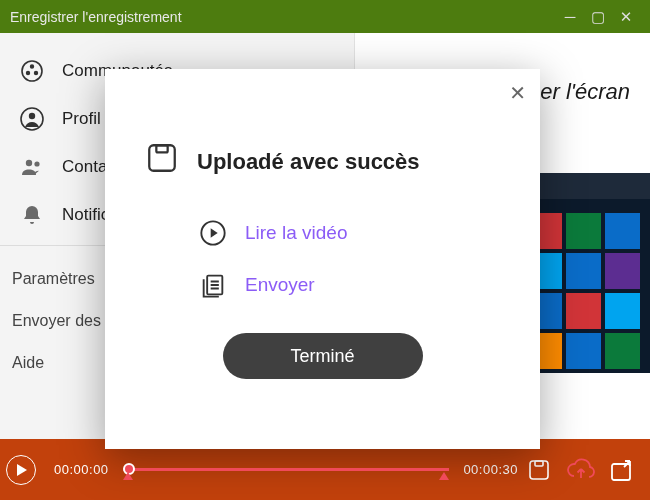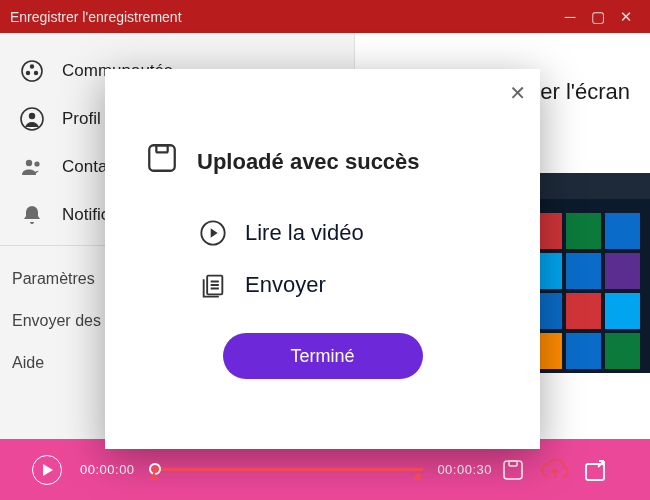"Enregistrer l'enregistrement" .titlebar { background: #b91c1c -> #4d7c0f }
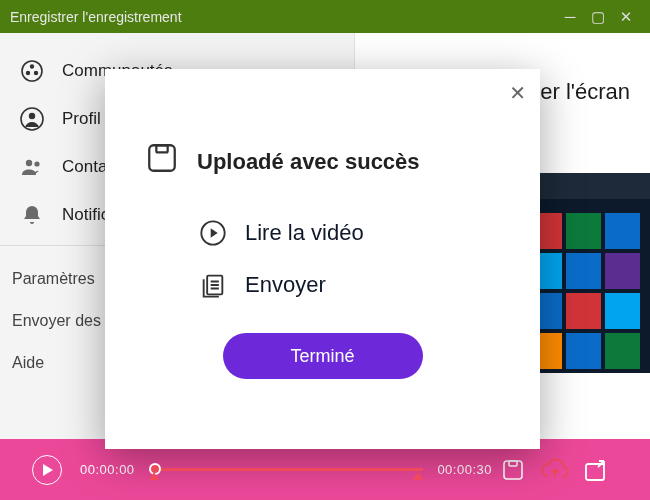"er l'écran" .main-heading { font-style: none -> italic }
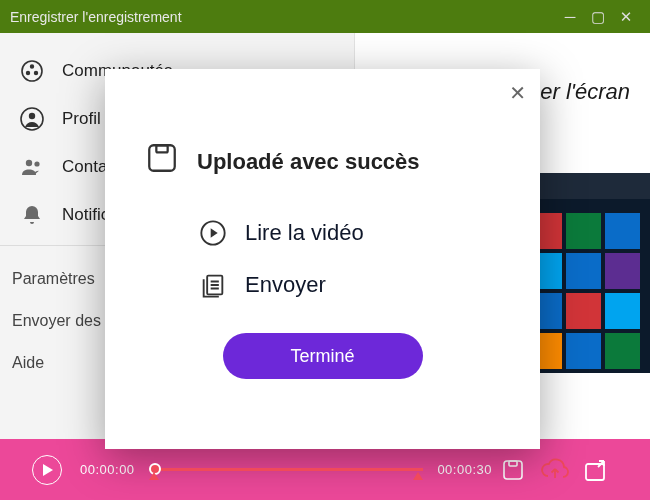"Lire la vidéo" .modal-action span { color: #0f172a -> #8b5cf6; font-size: 22px -> 19px }
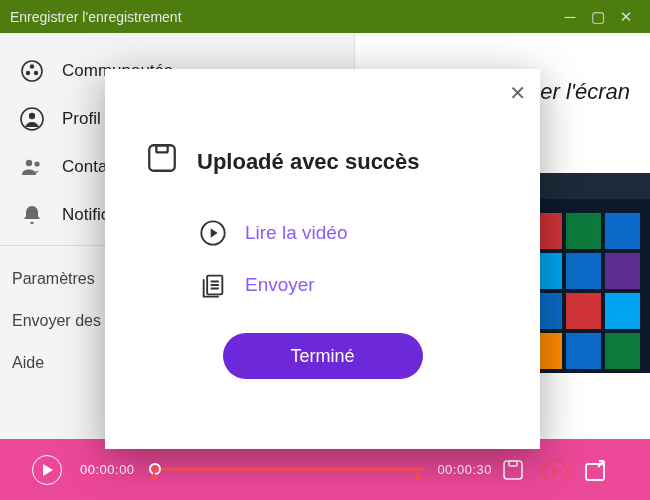"Terminé" .done-btn { background: #6d28d9 -> #404040 }
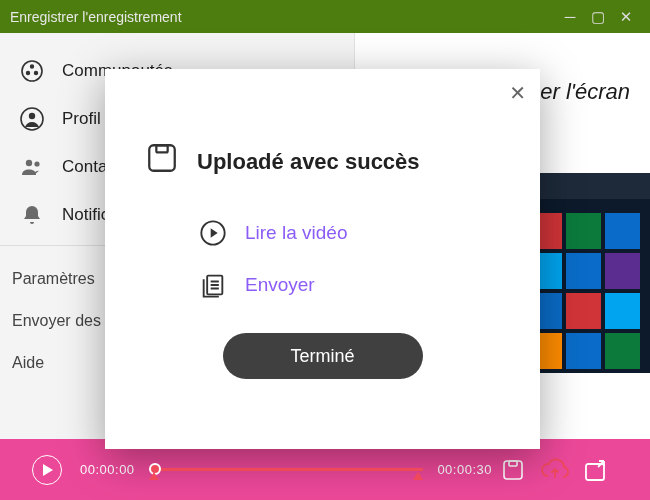"00:00:00" .playbar { background: #ec4899 -> #c2410c; padding: 0 32px -> 0 6px }
